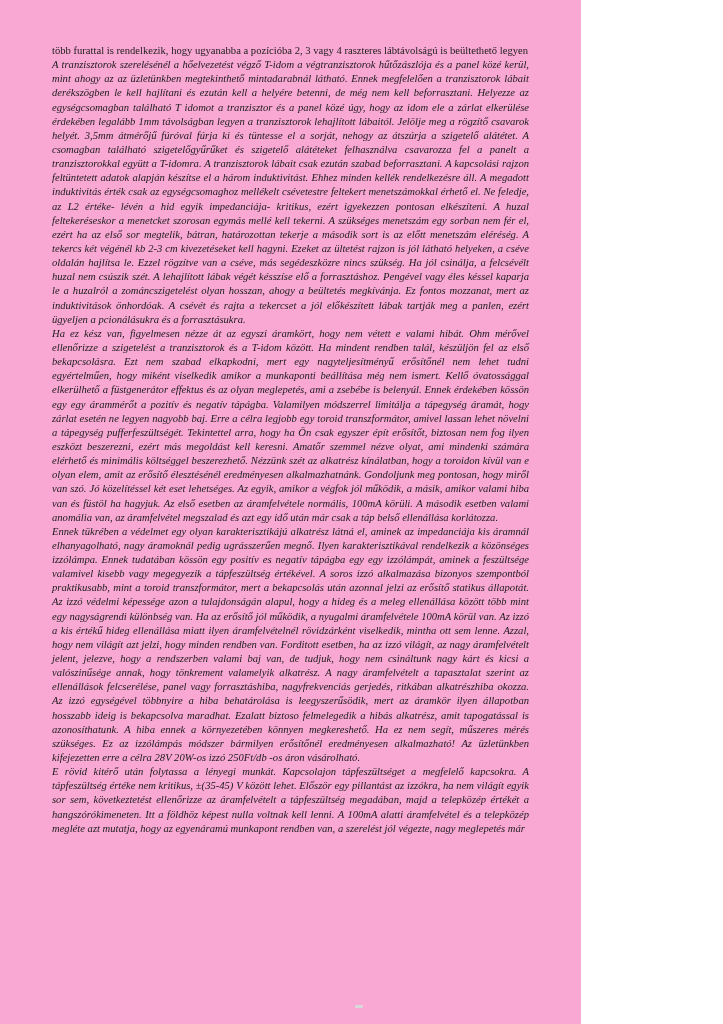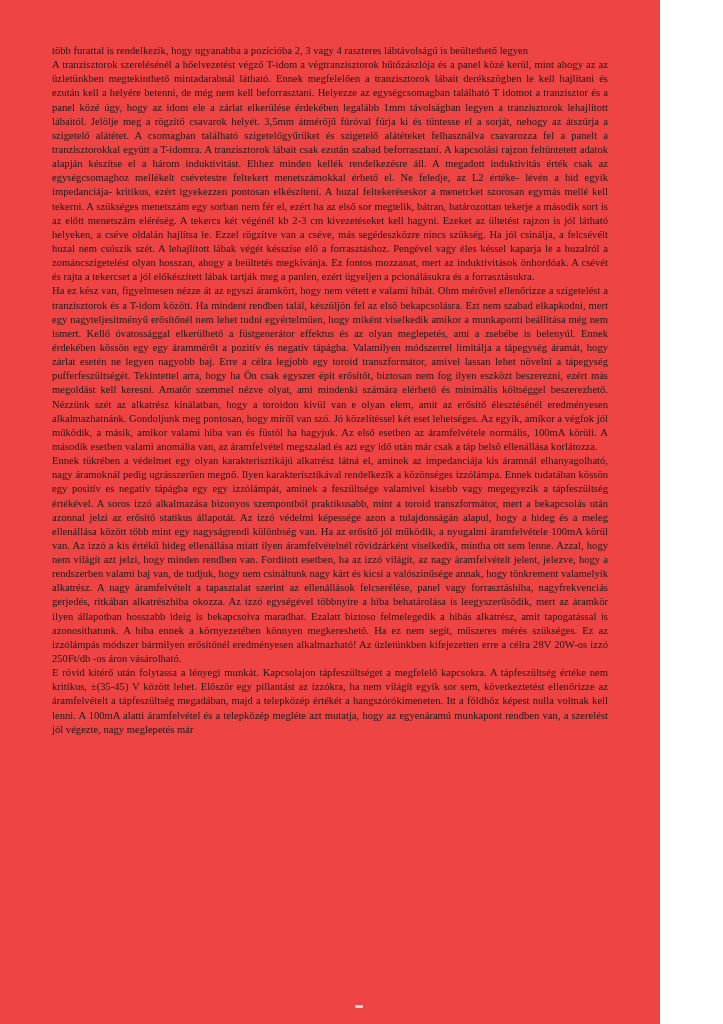"több furattal is rendelkezik, hogy" .page { background: #ef4444 -> #f9a8d4; width: 660px -> 581px }
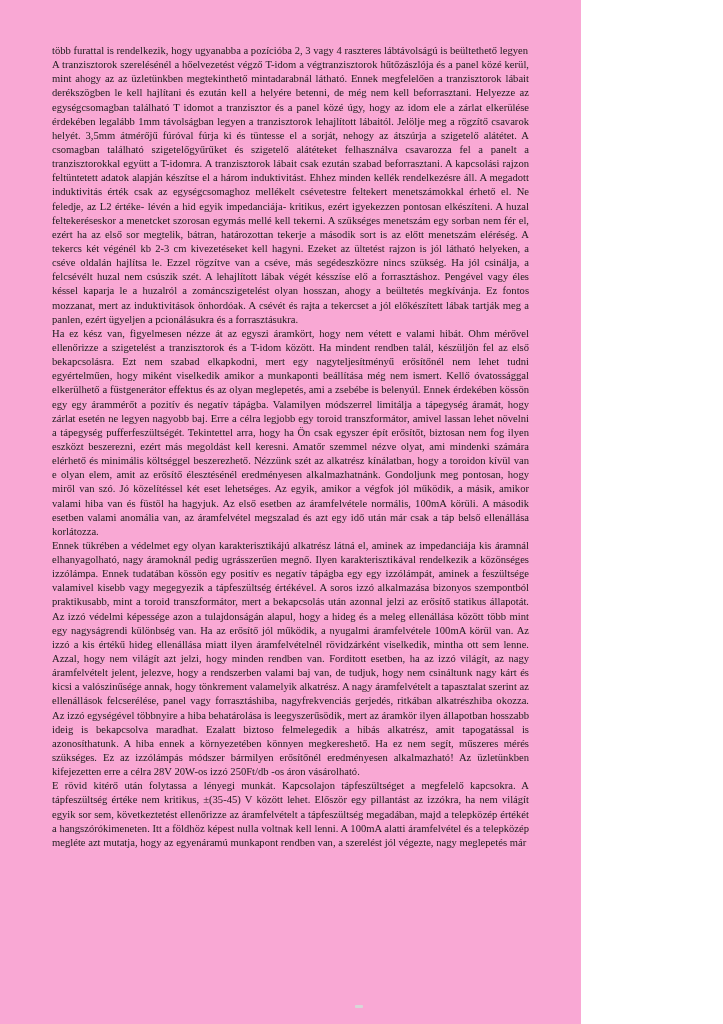"A tranzisztorok szerelésénél a" .para-indent { font-style: none -> italic }
